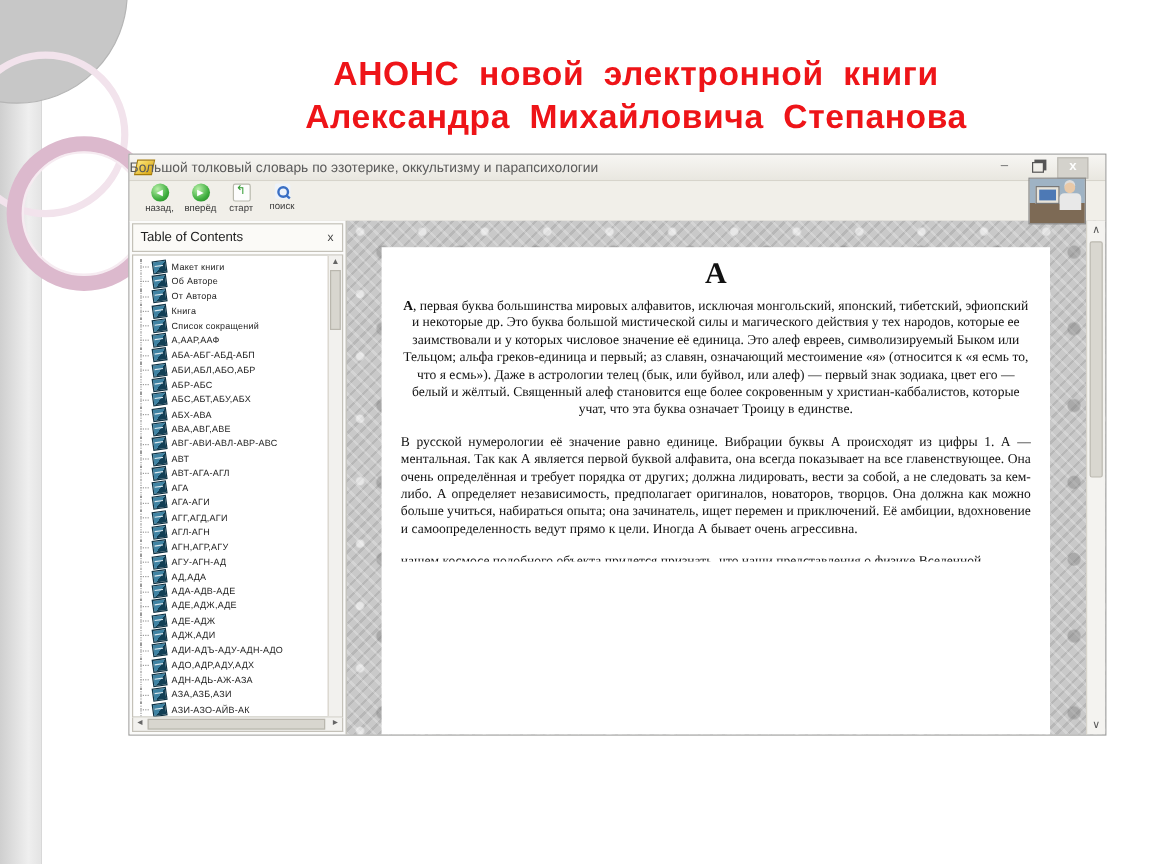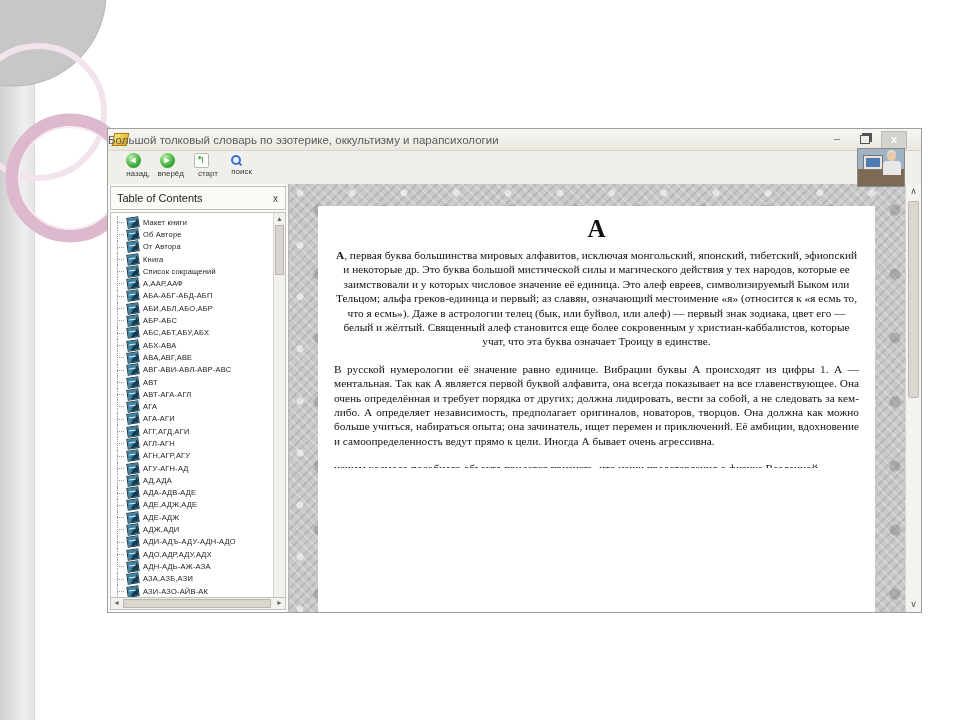"АНОНС новой электронной книги" div { html: none -> <div>АНОНС новой электронной книги</div> }
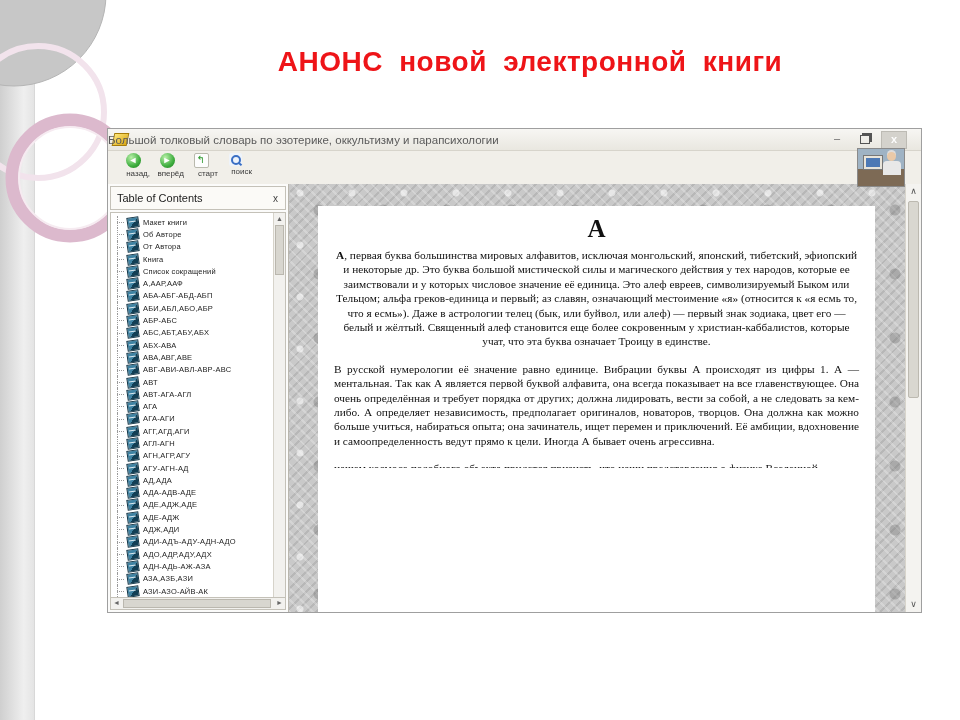"Александра Михайловича Степанова" div { html: none -> <div>Александра Михайловича Степанова</div> }
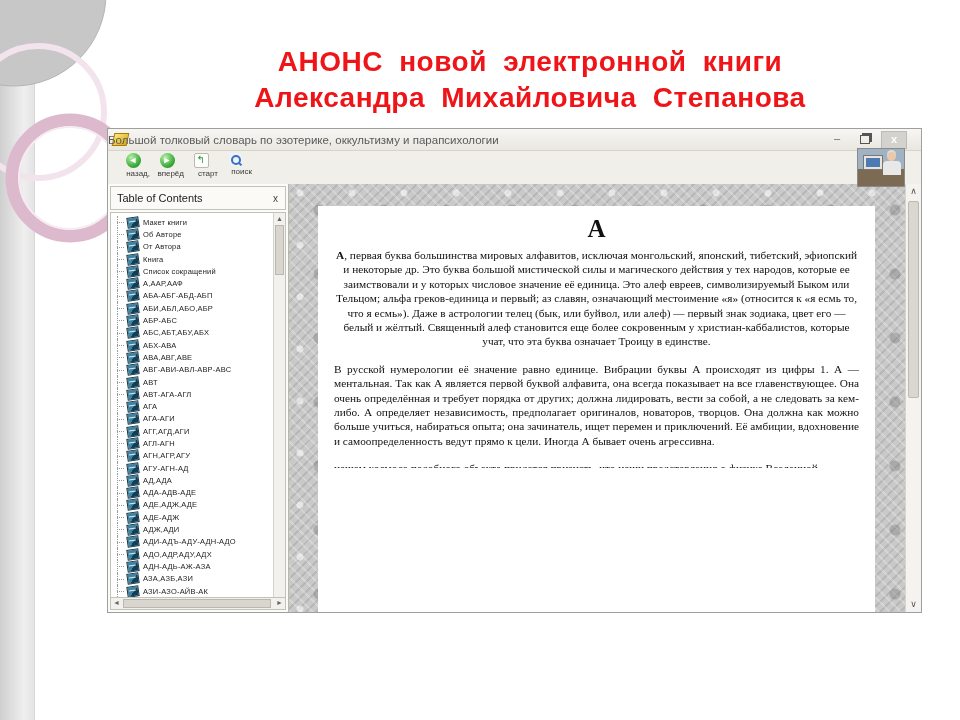"назад," .tb-label { text-align: right -> none }
